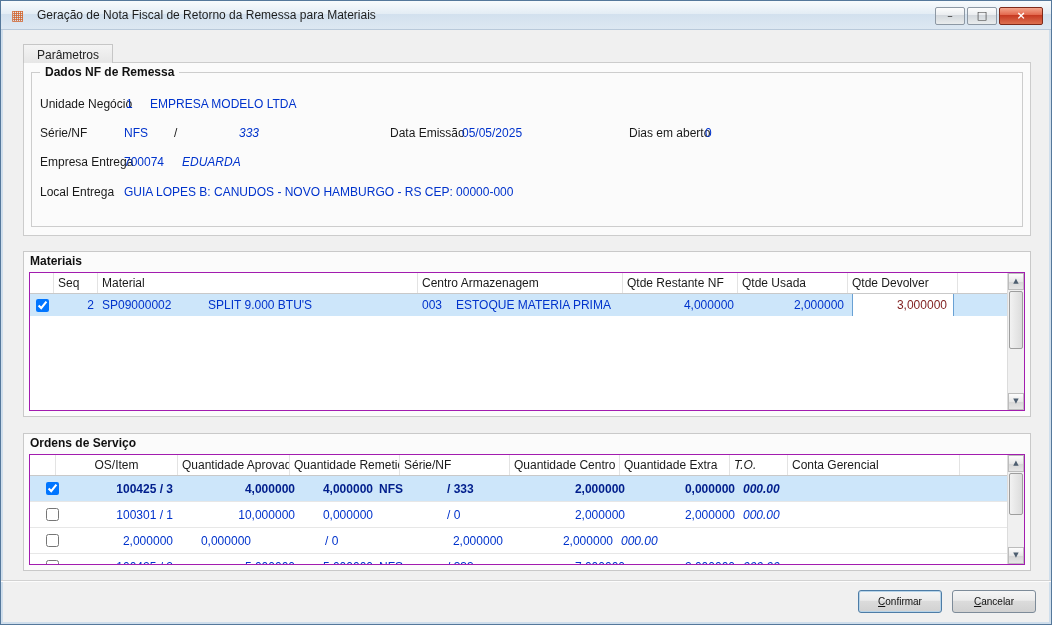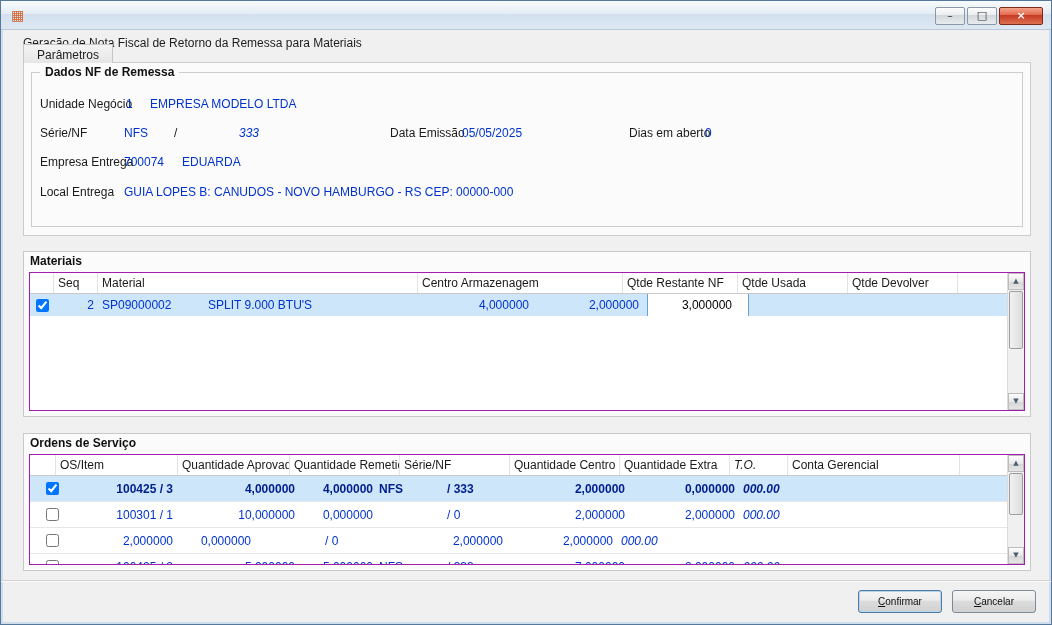"Geração de Nota Fiscal de" .title-text { left: 22px -> 36px; margin-top: 28px -> none }
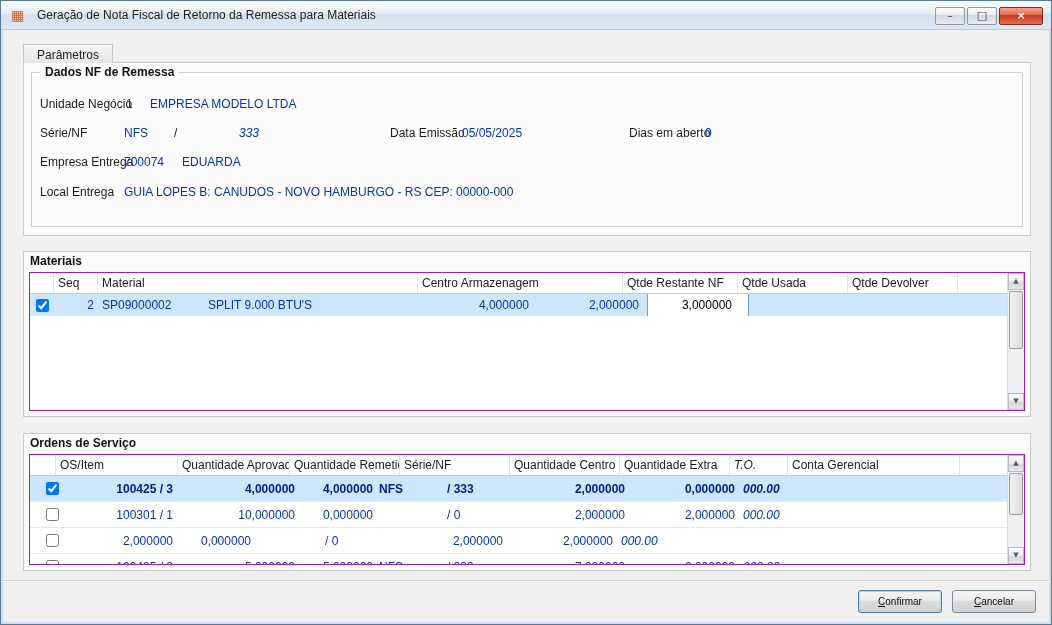"EDUARDA" span.f { font-style: none -> italic }
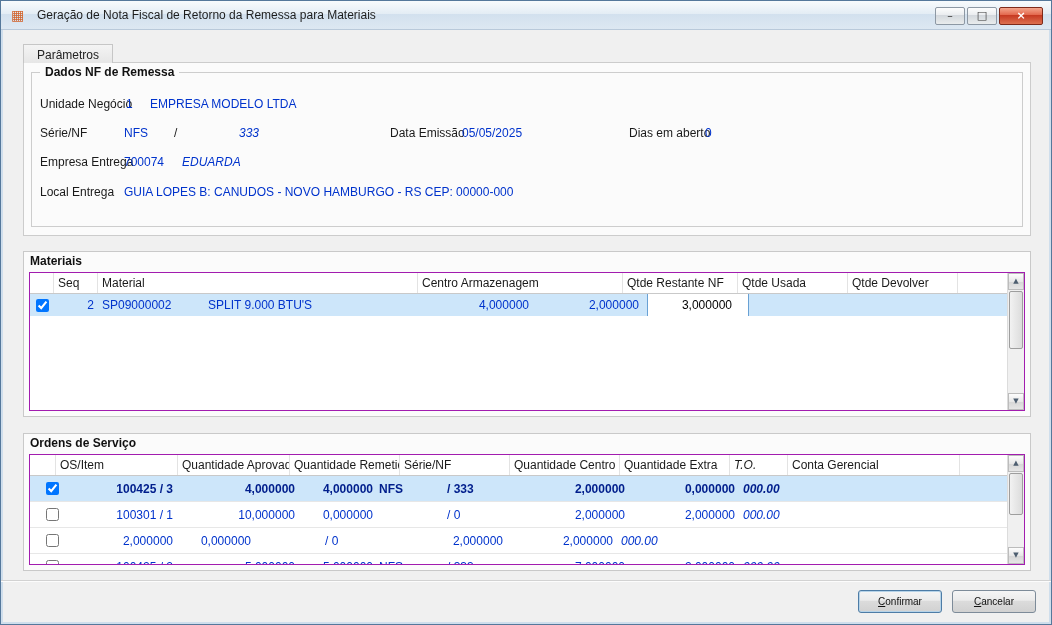"003" div.cell { html: none -> <div> <span>003</span> <span>ESTOQUE MATERIA PRIMA</span> </div> }
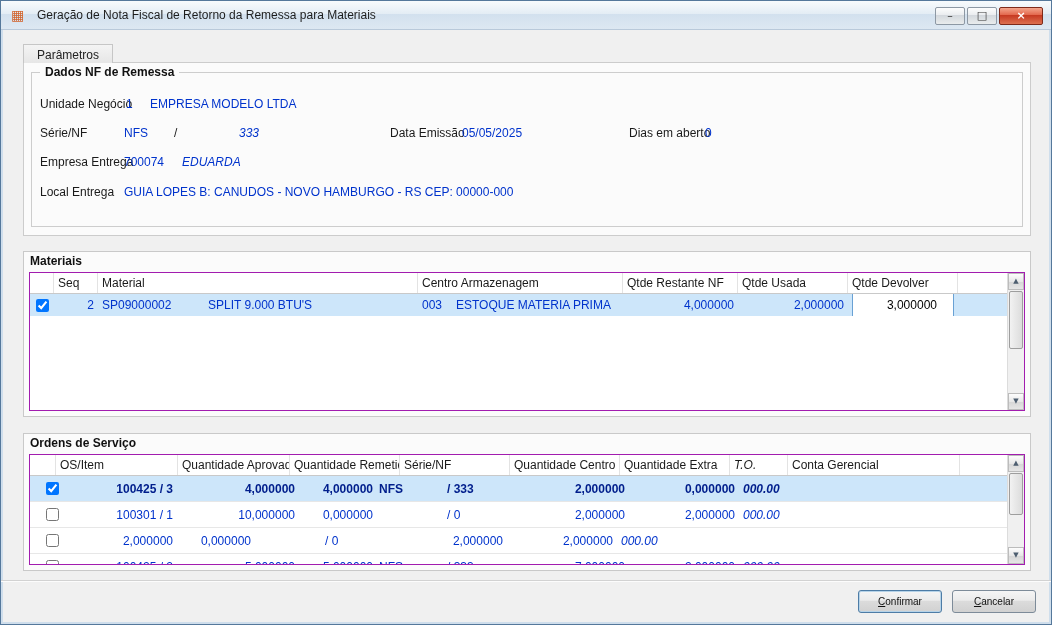"3,000000" .editcell input[type="text"] { color: #000000 -> #7f1d1d; padding: 0 16px -> 0 6px }
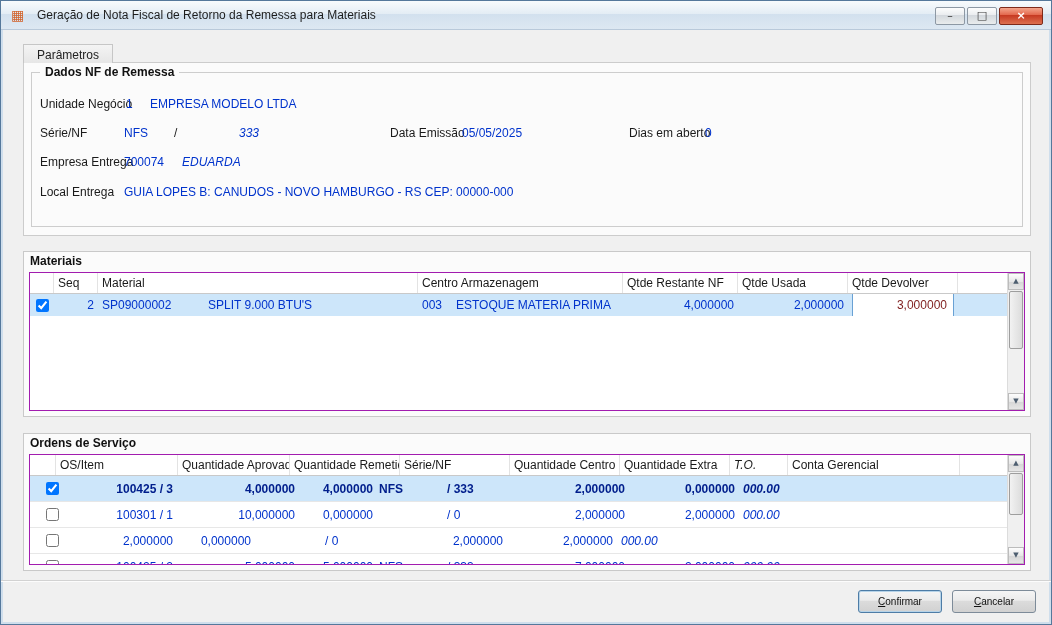"OS/Item" .o-os { text-align: none -> center }
